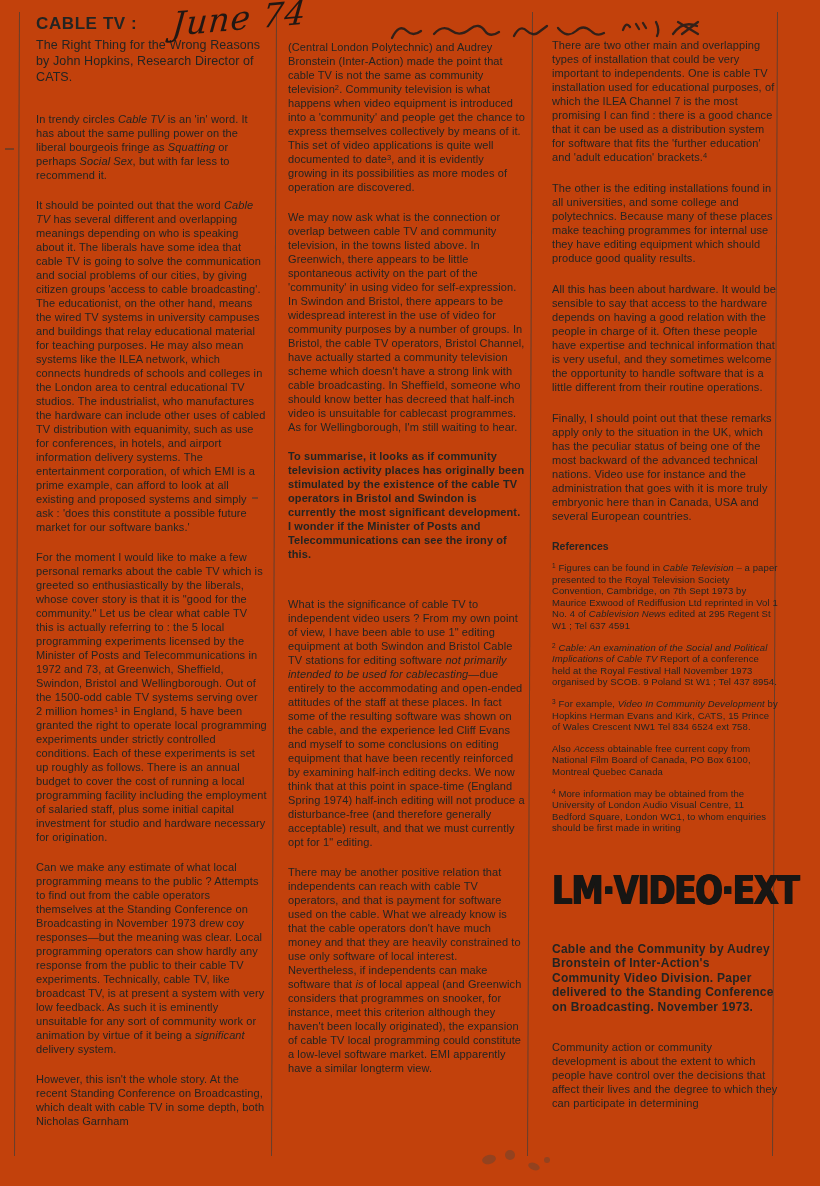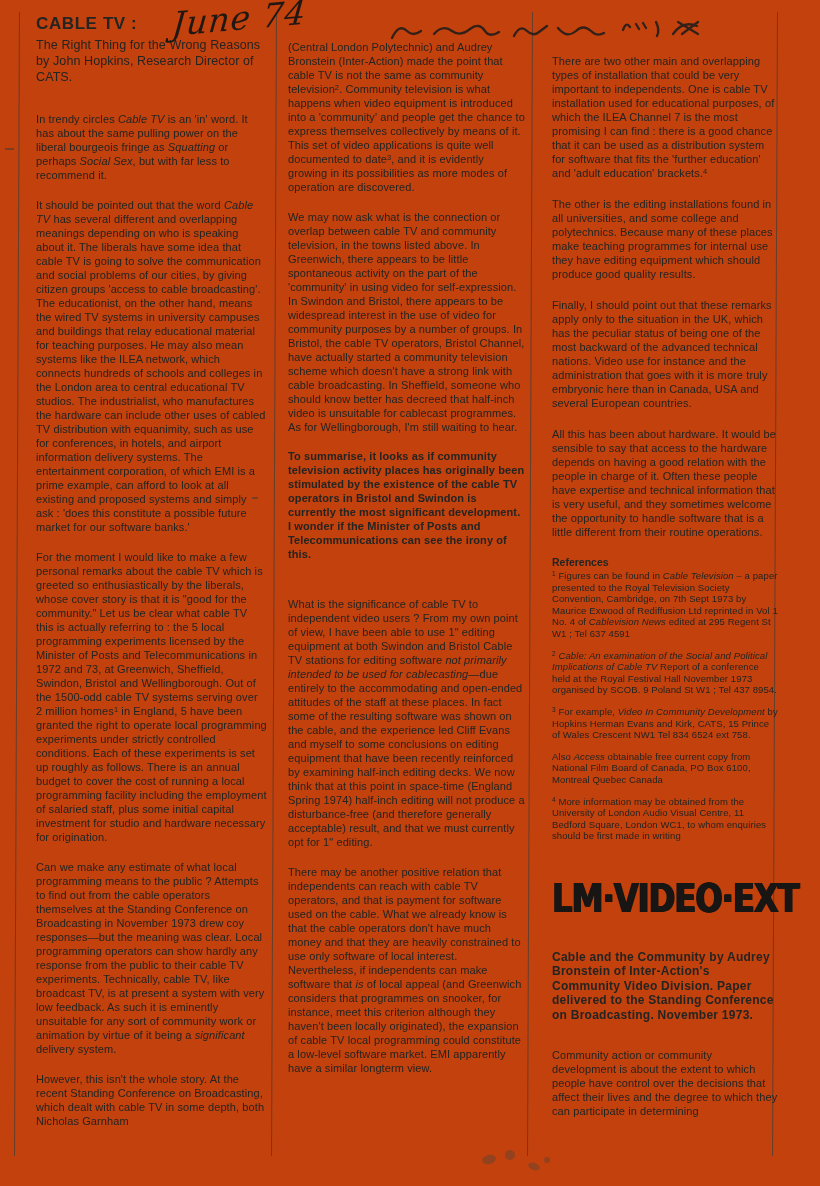"There are two other main" .col3 { top: 38px -> 22px }
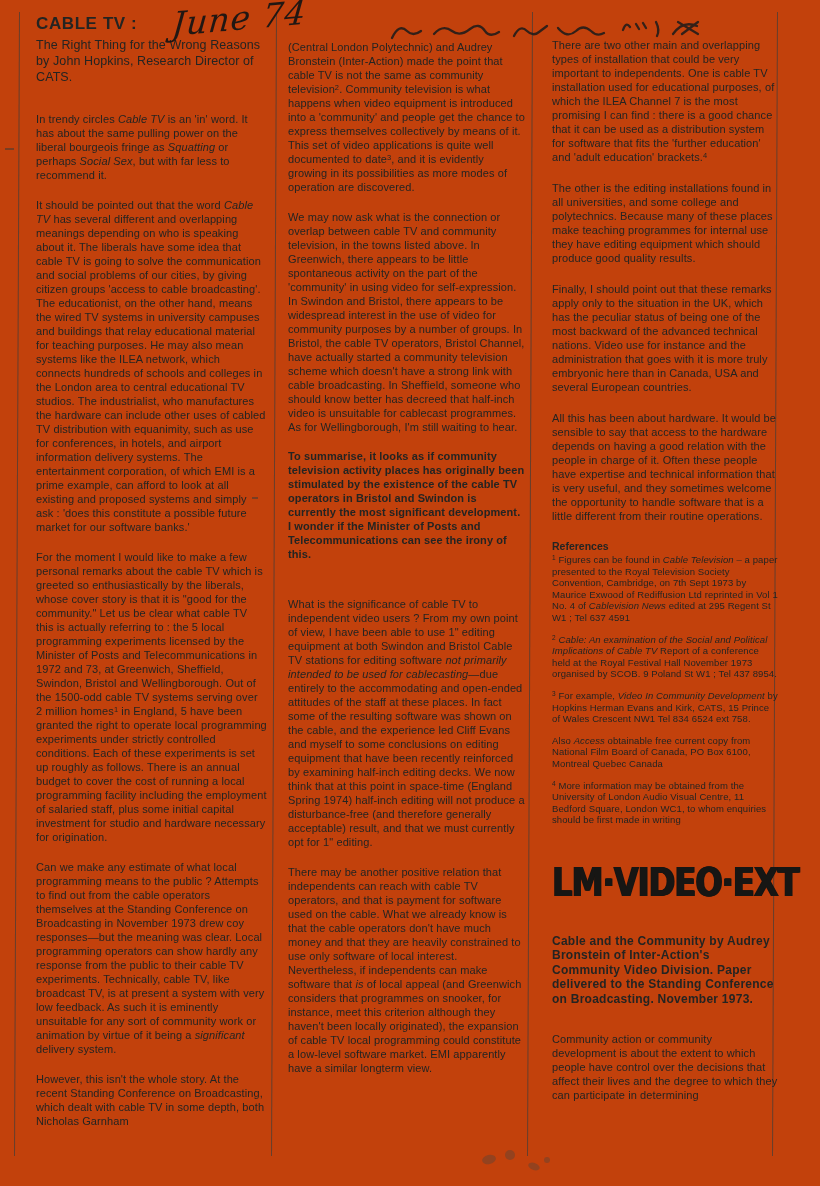"Finally, I should point out" p { order: before "All this has been about" -> after "All this has been about" }
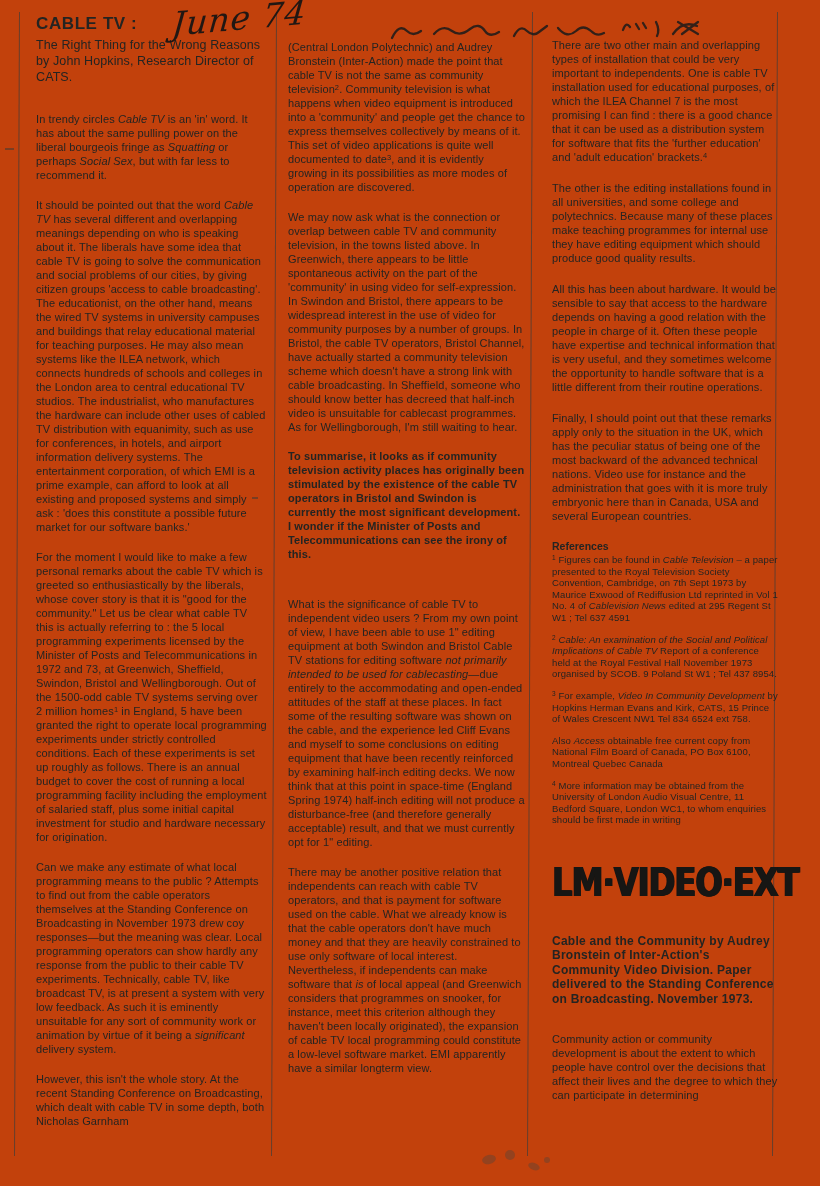"References" h3.refs-head { margin: 14px 0 2px 0 -> 14px 0 10px 0 }
